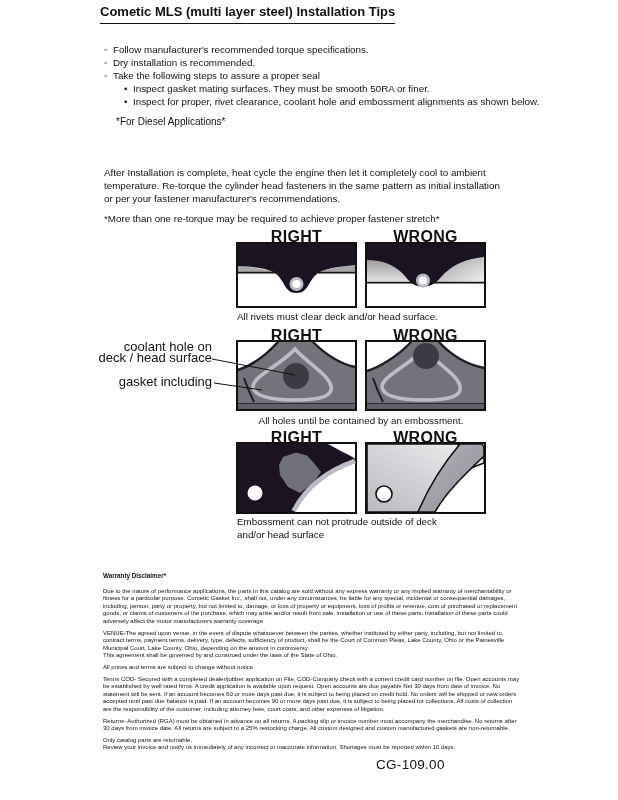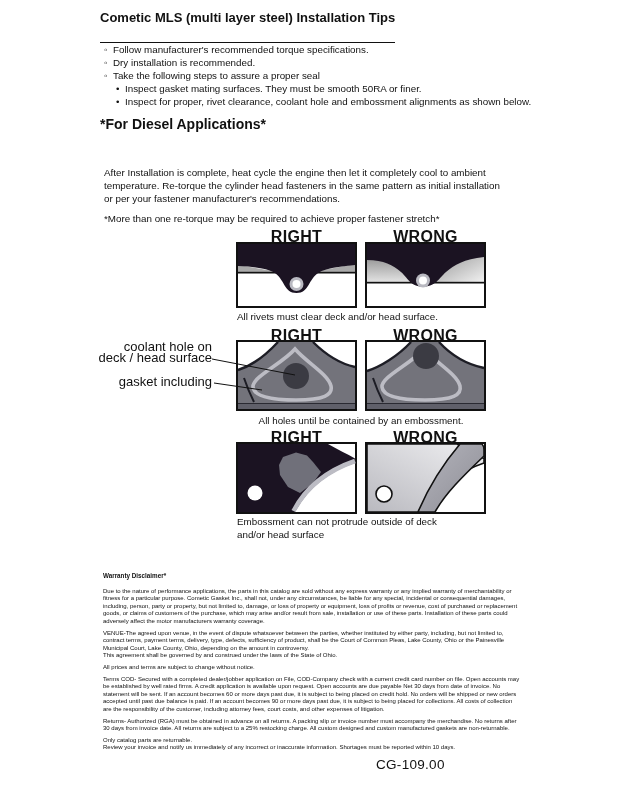"Cometic MLS (multi layer steel)" .title { padding-bottom: 17px -> 4px; top: 10px -> 4px }
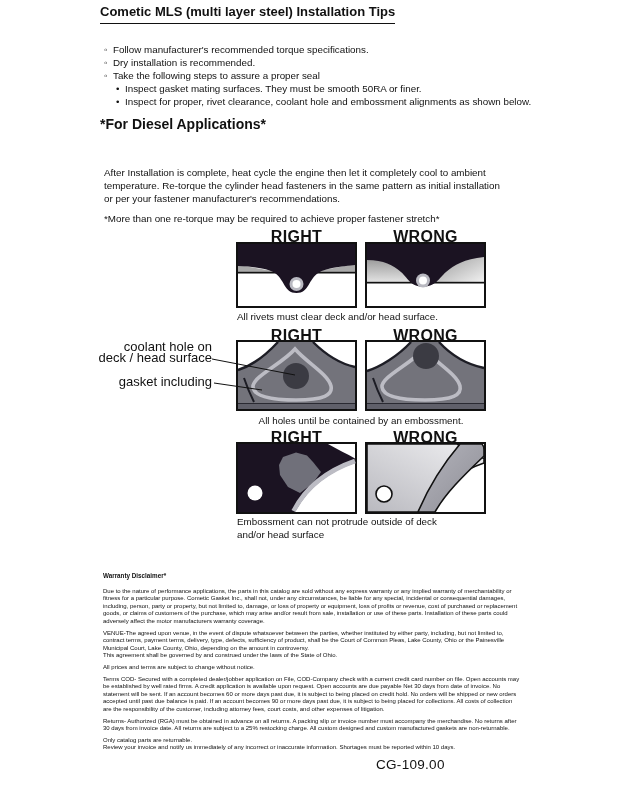"• Inspect gasket mating surfaces." .tip.lv2 { margin-left: 12px -> 20px }
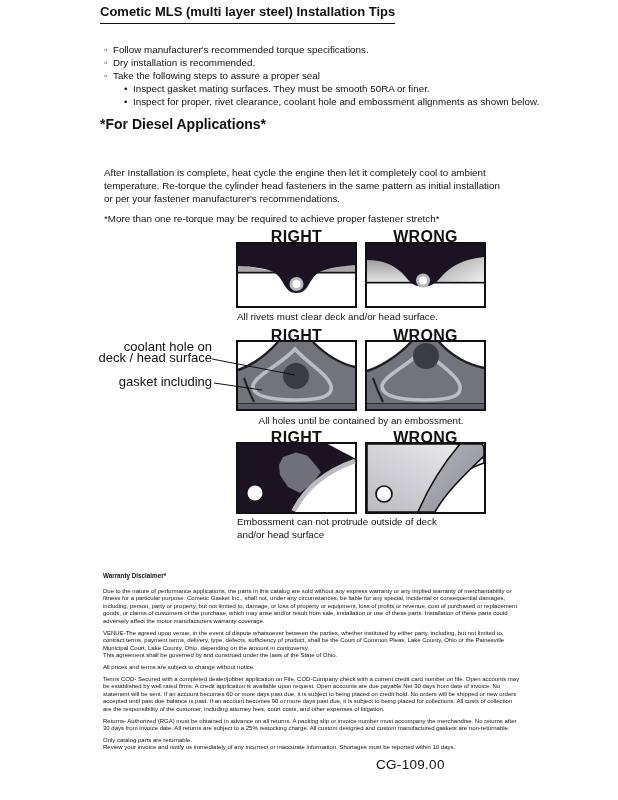"*For Diesel Applications*" .diesel-h { font-size: 14px -> 10px; font-weight: bold -> normal; left: 100px -> 116px }
